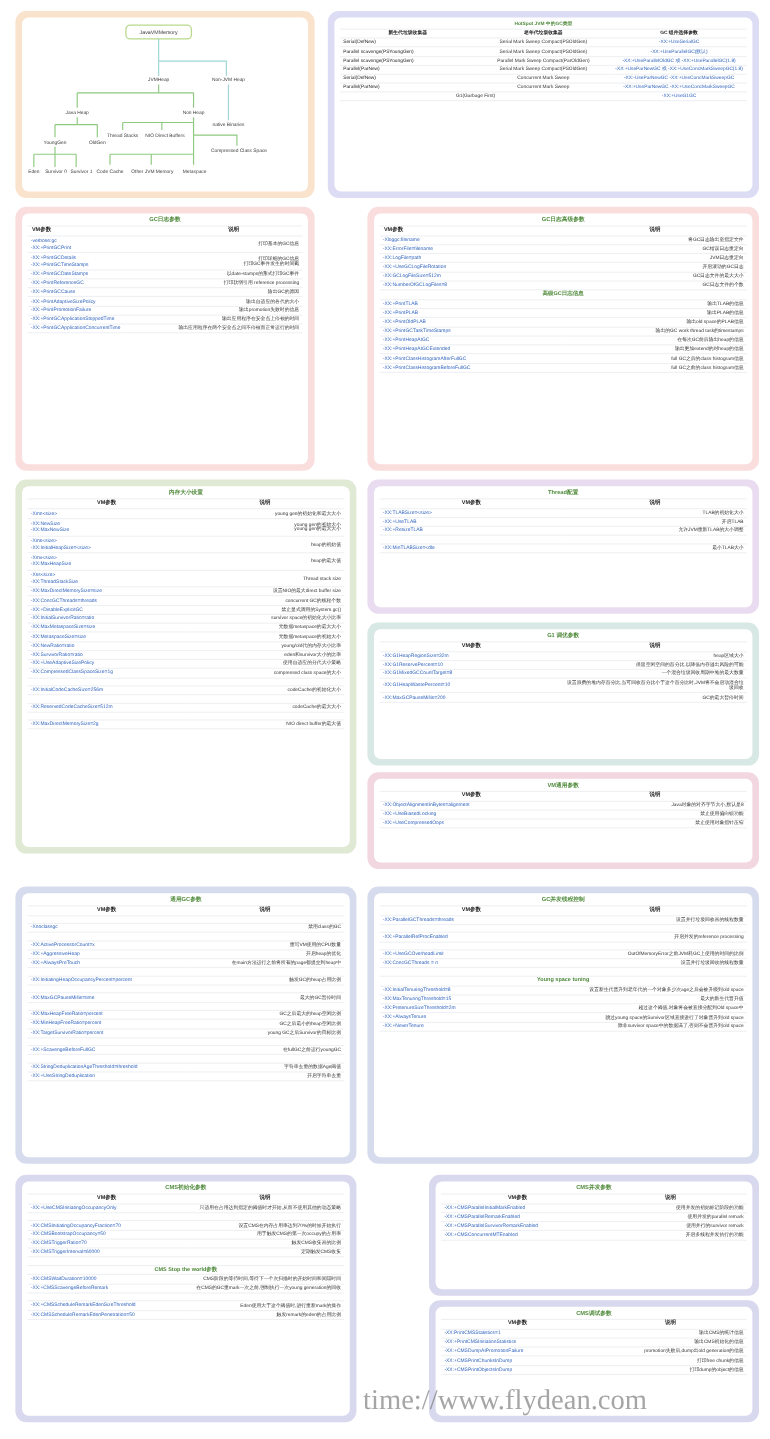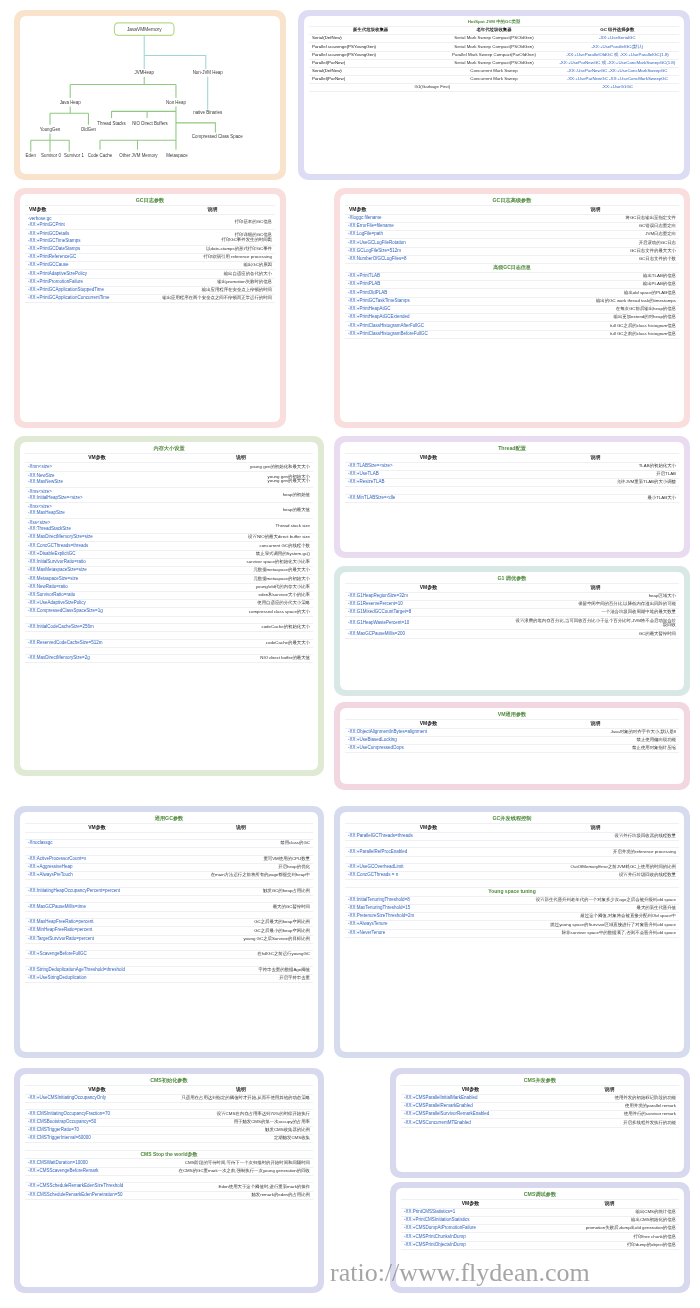"ratio://www.flydean.com" div.watermark { text: ratio://www.flydean.com -> time://www.flydean.com }
